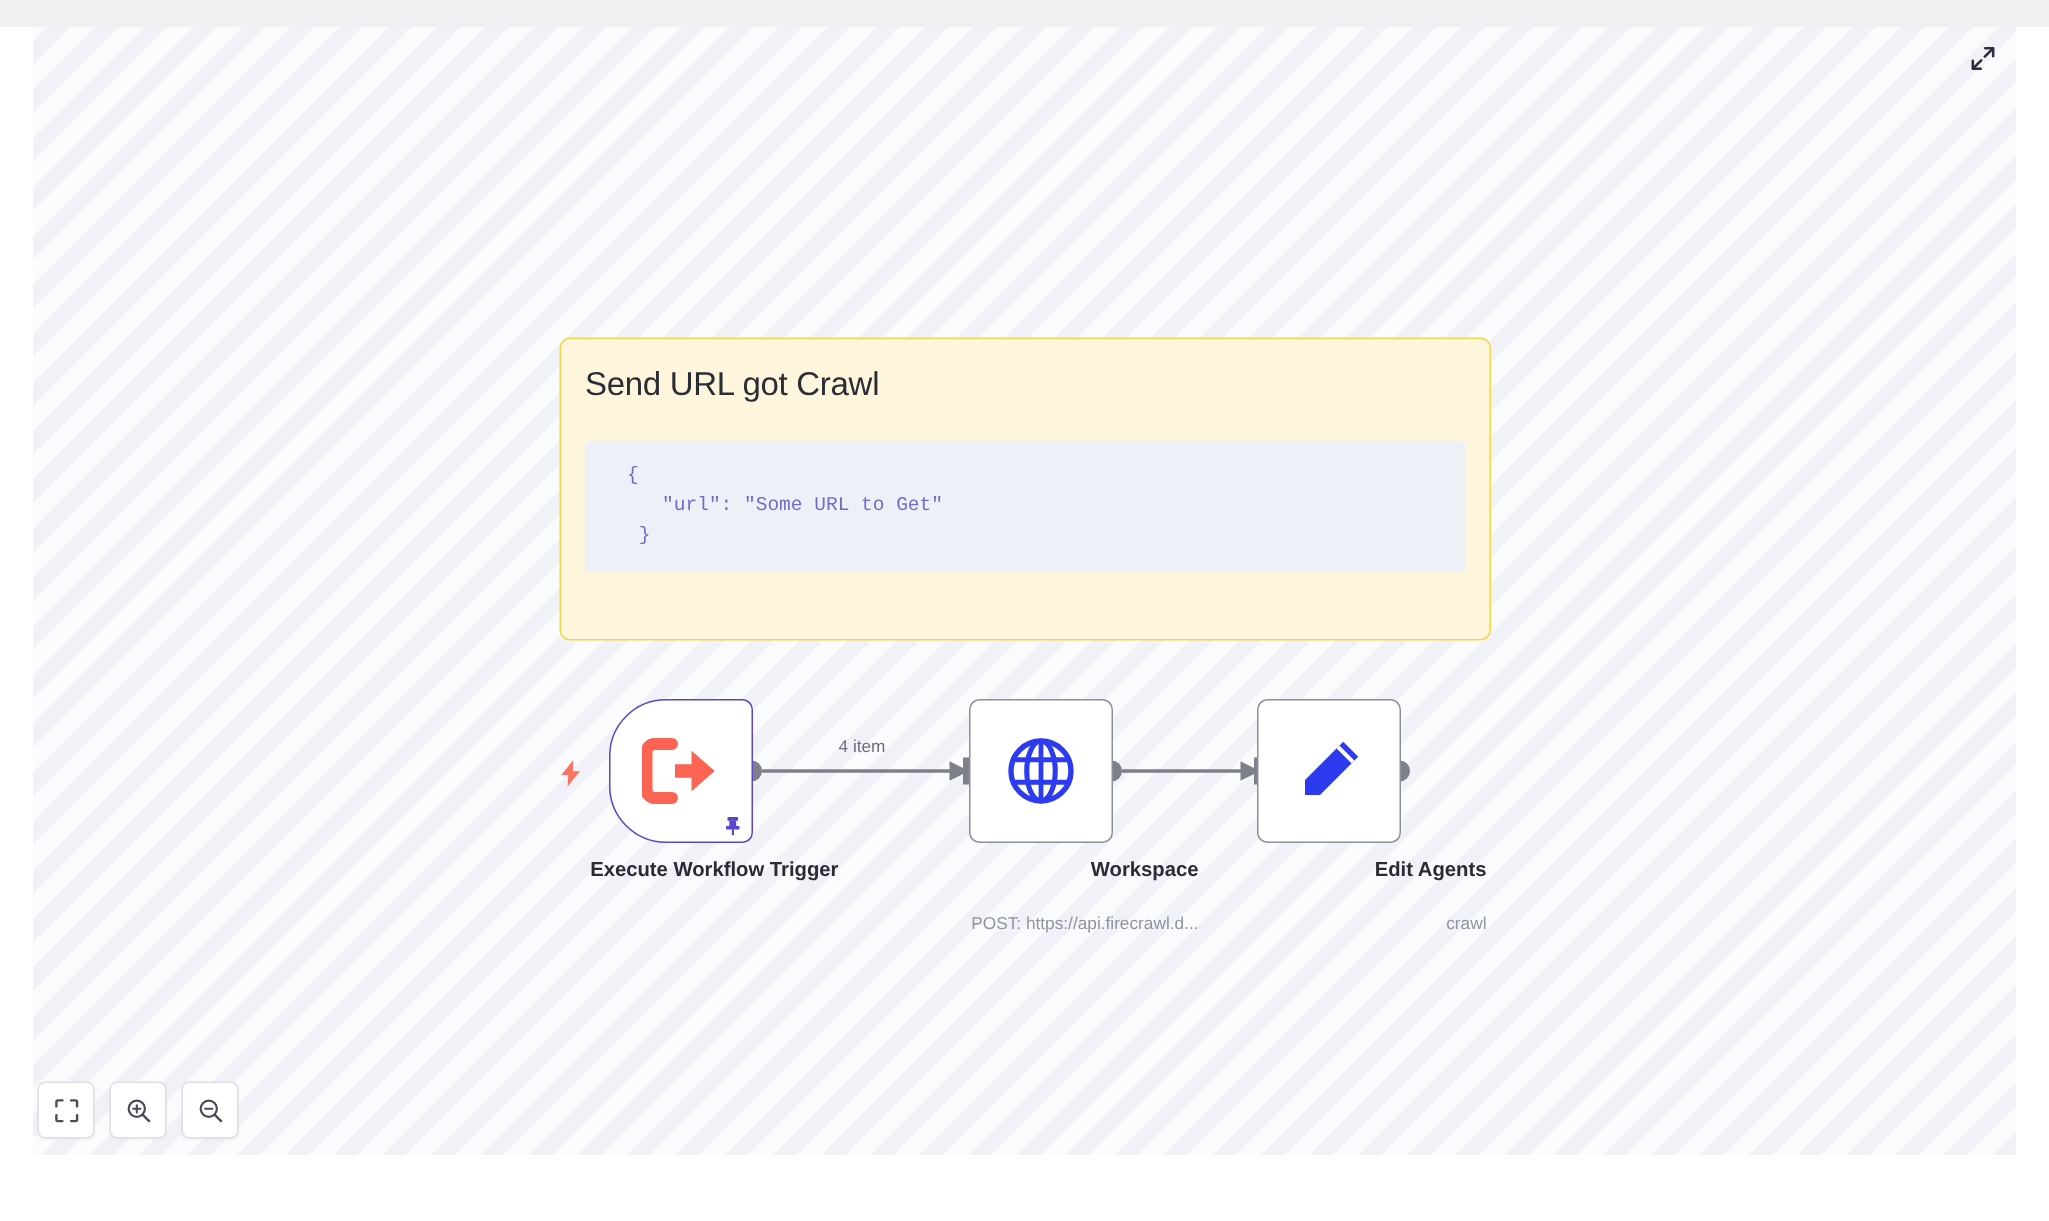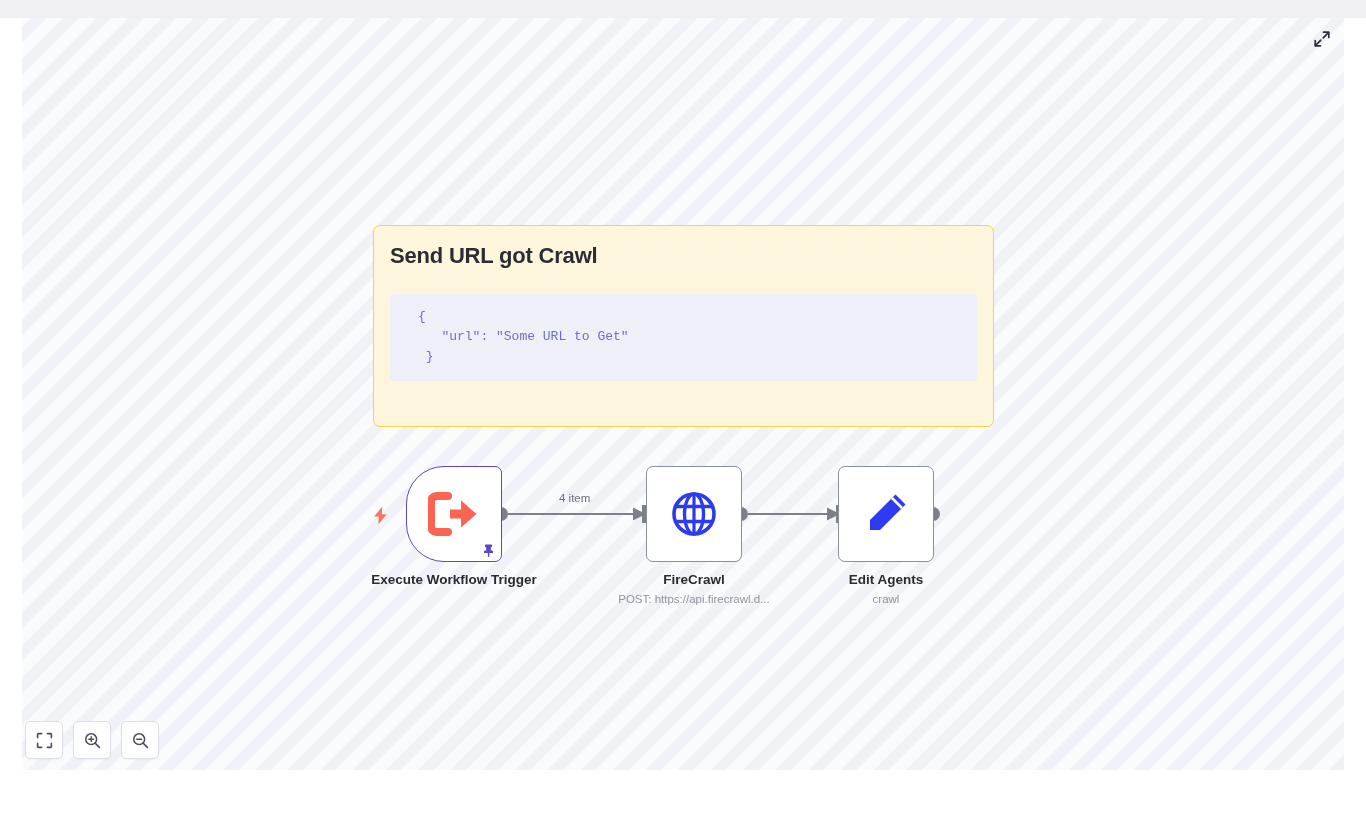"Send URL got Crawl" .sticky-title { font-weight: 700 -> 400 }
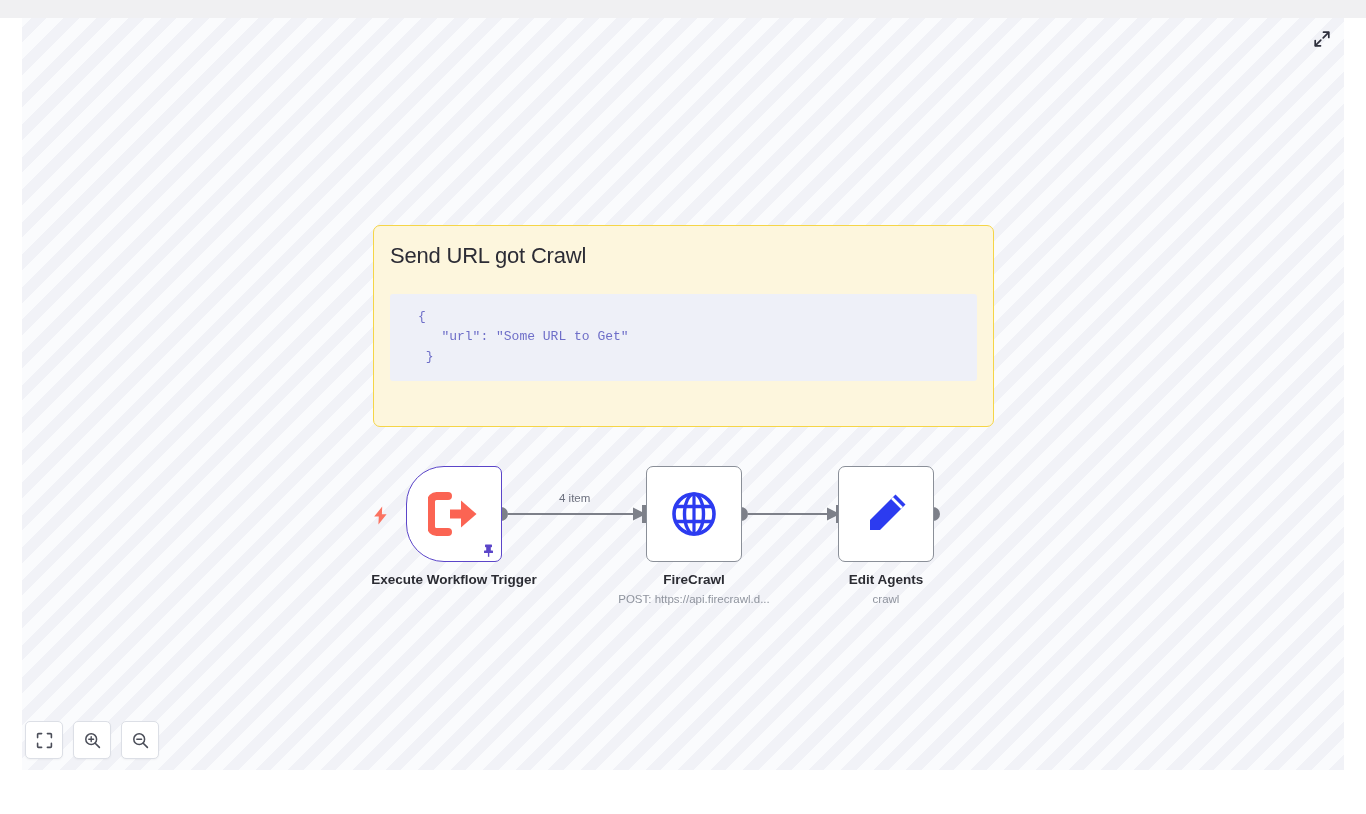"Execute Workflow Trigger" .node-caption { text-align: center -> right }
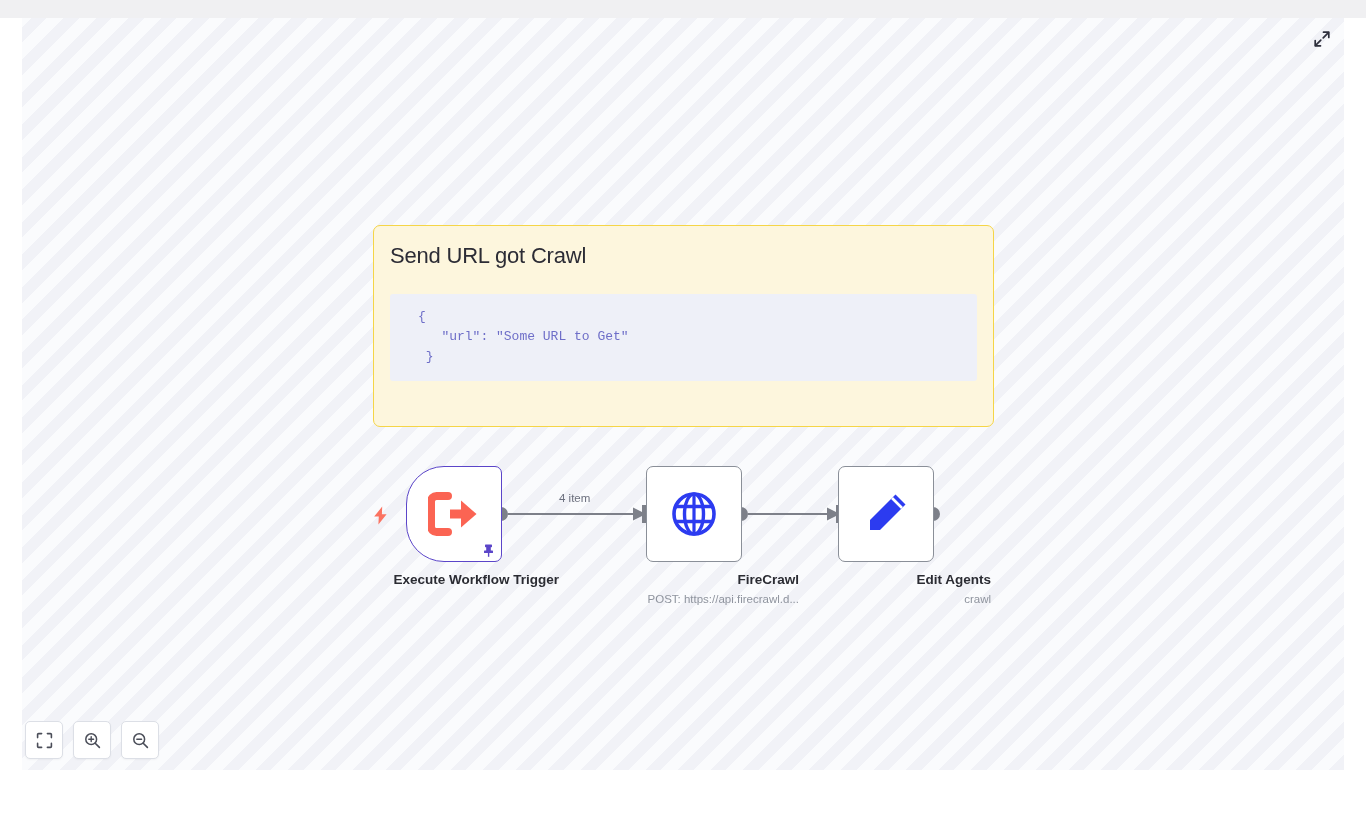"FireCrawl" div.node-name { text: FireCrawl -> Workspace }
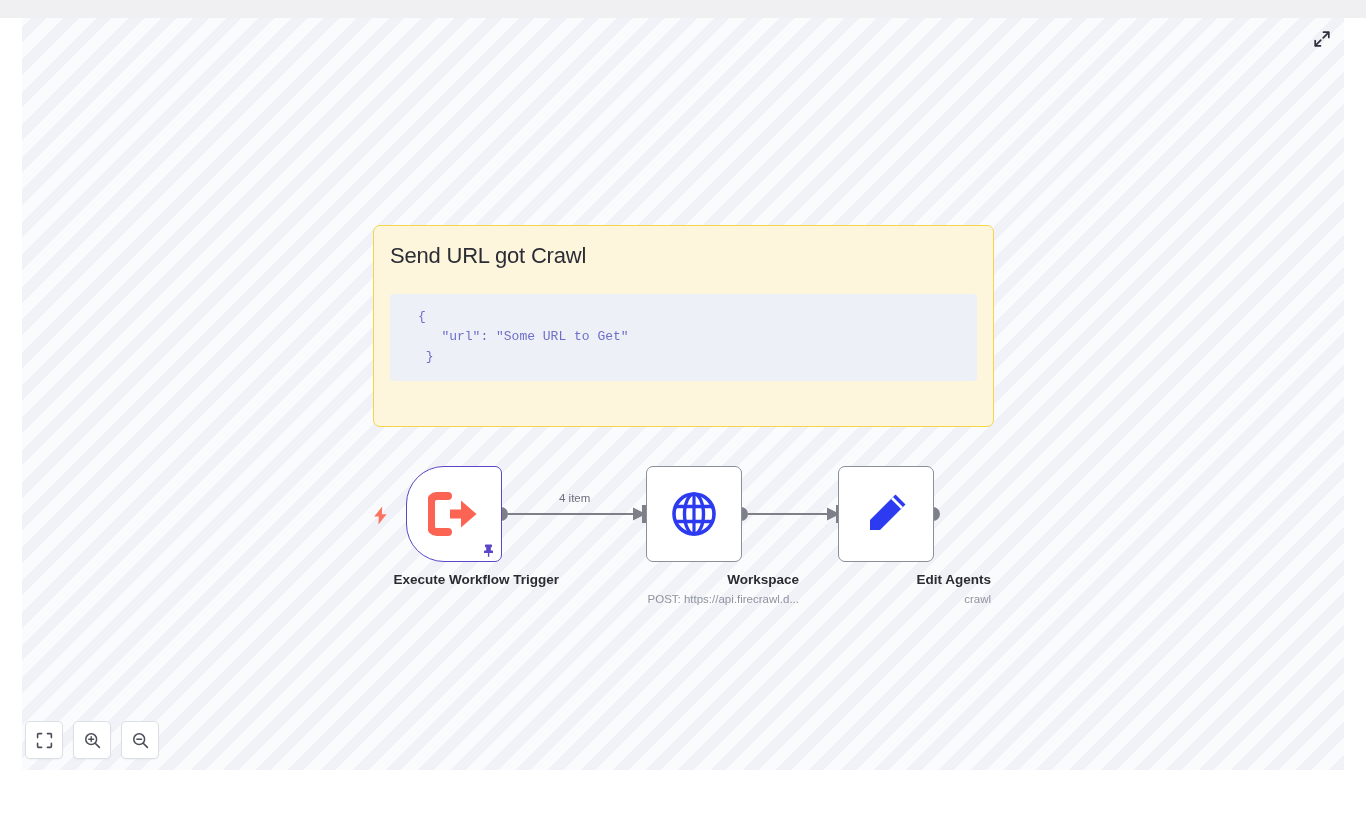"POST: https://api.firecrawl.d..." .node-sub { margin-top: 1px -> 18px }
